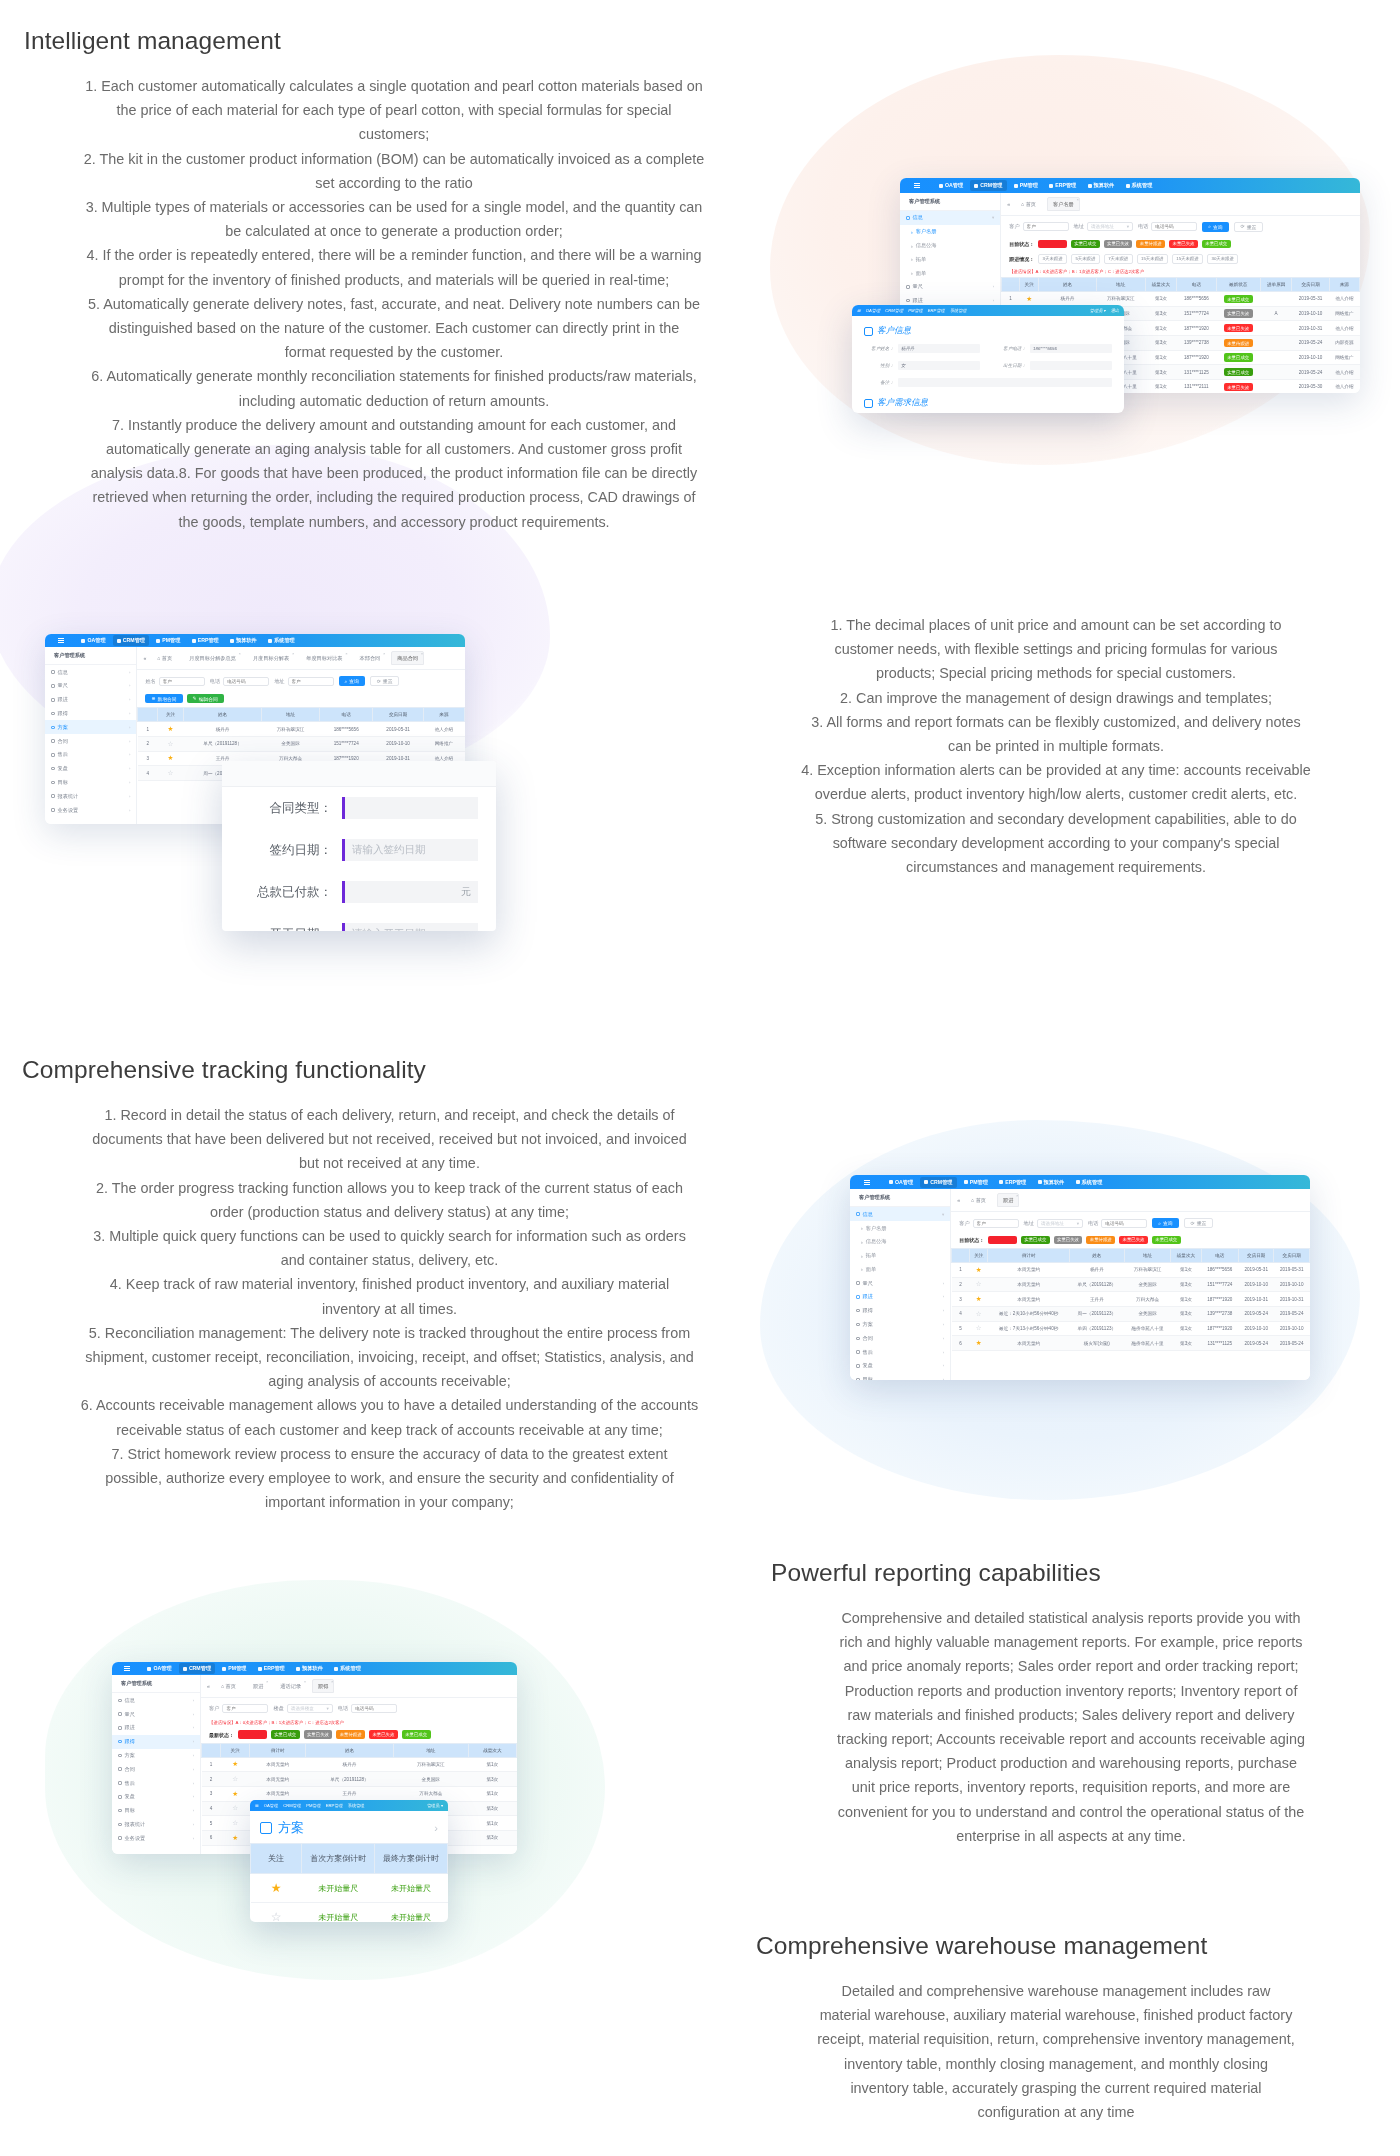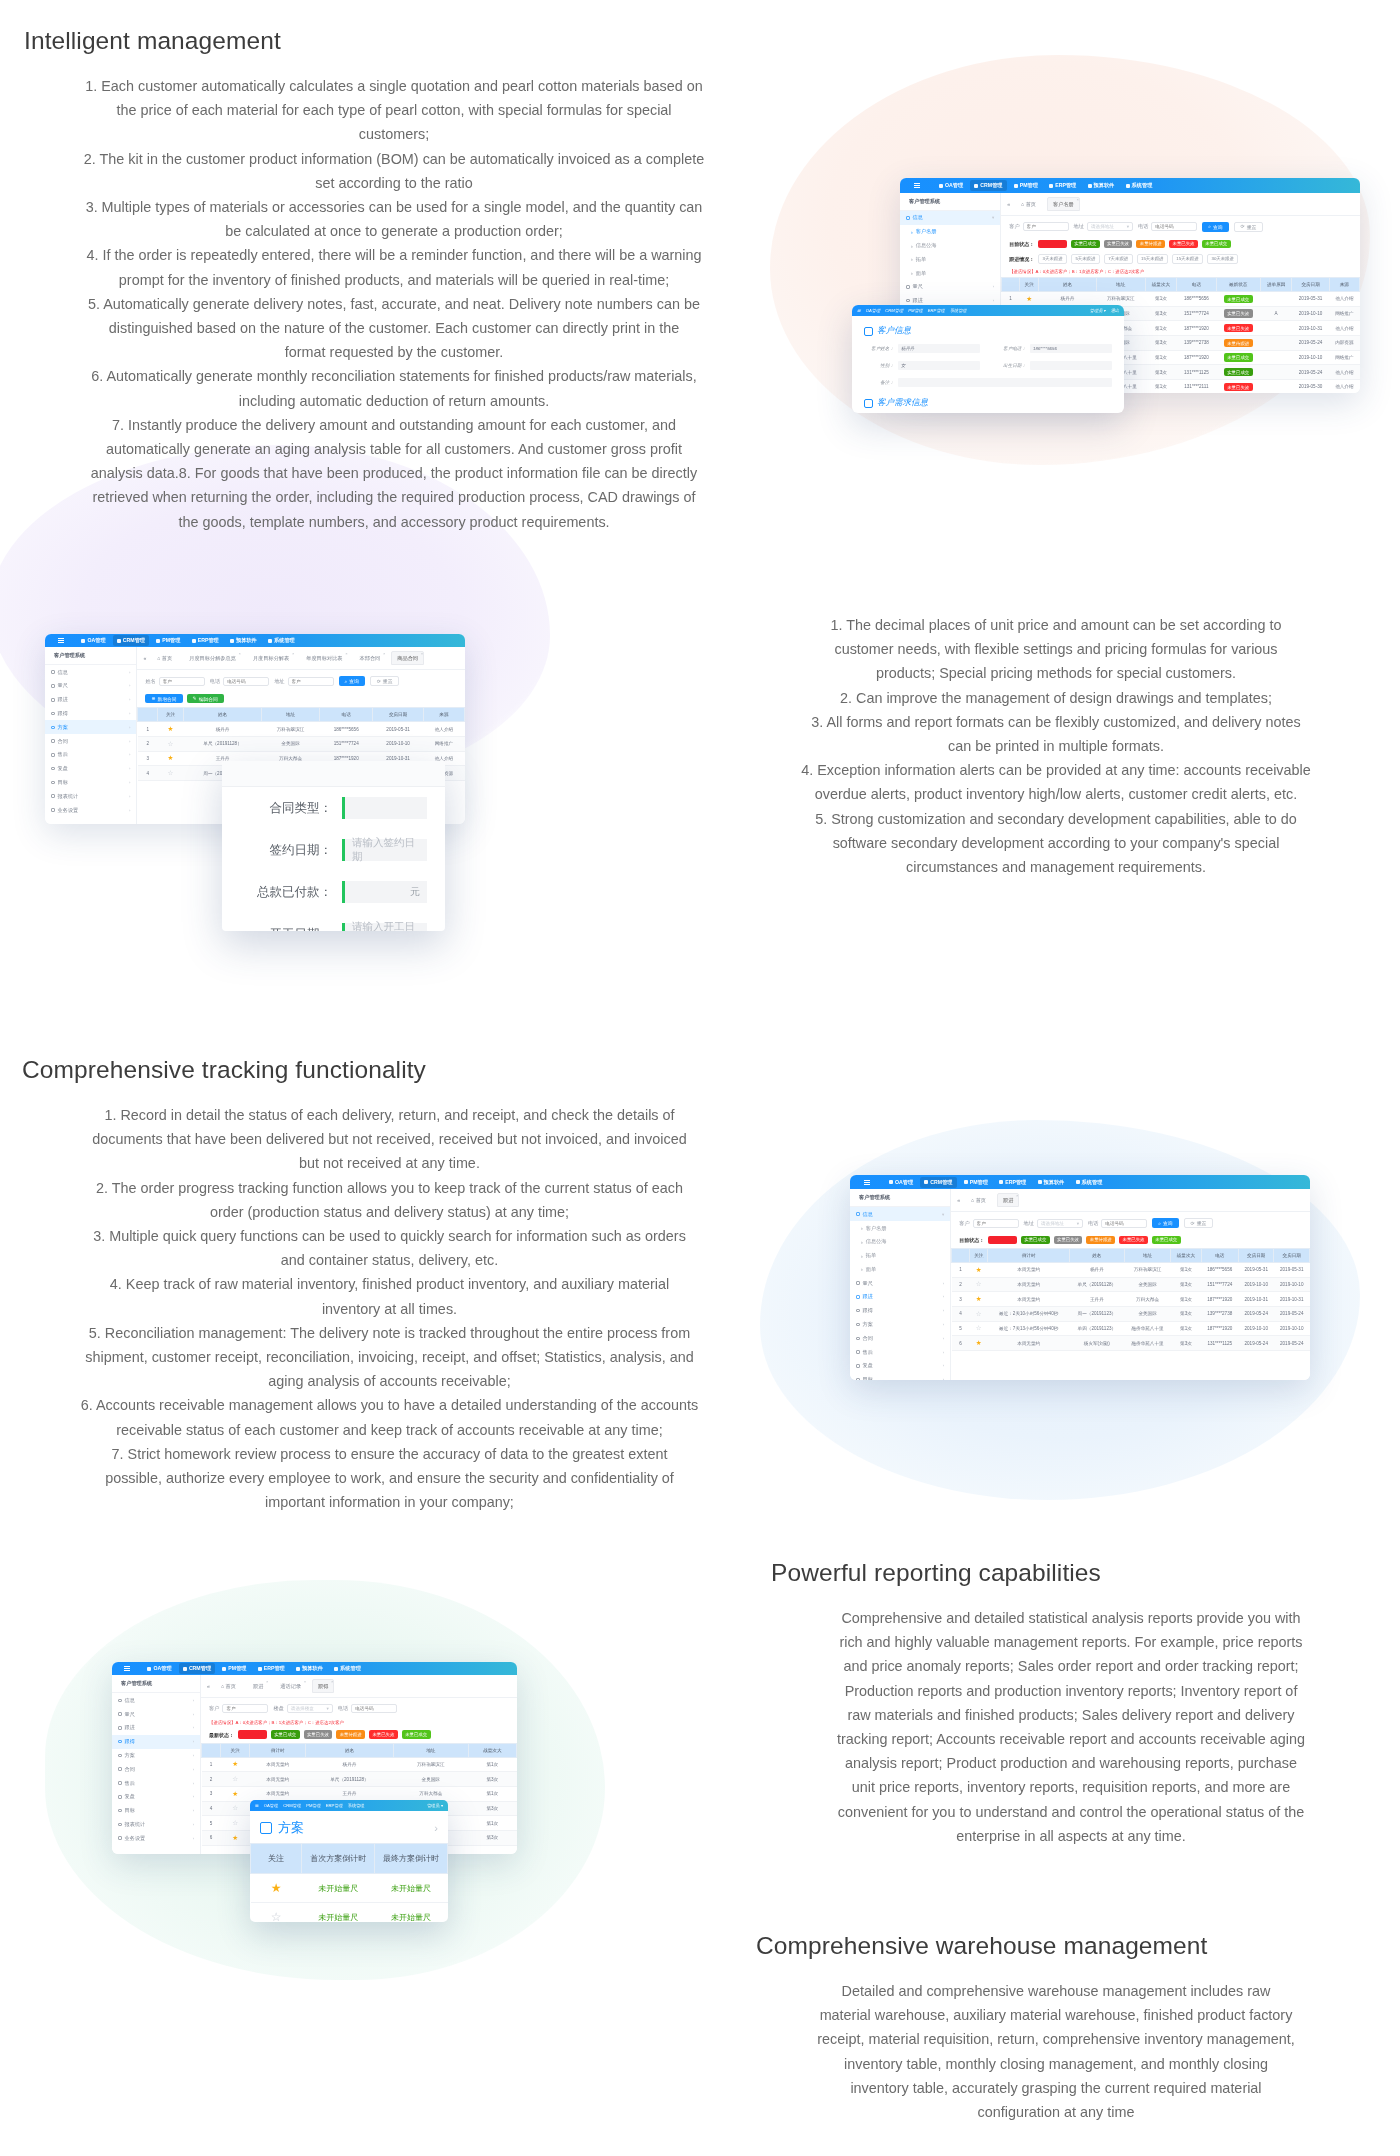"合同类型：" div.formdlg { width: 223px -> 274px }
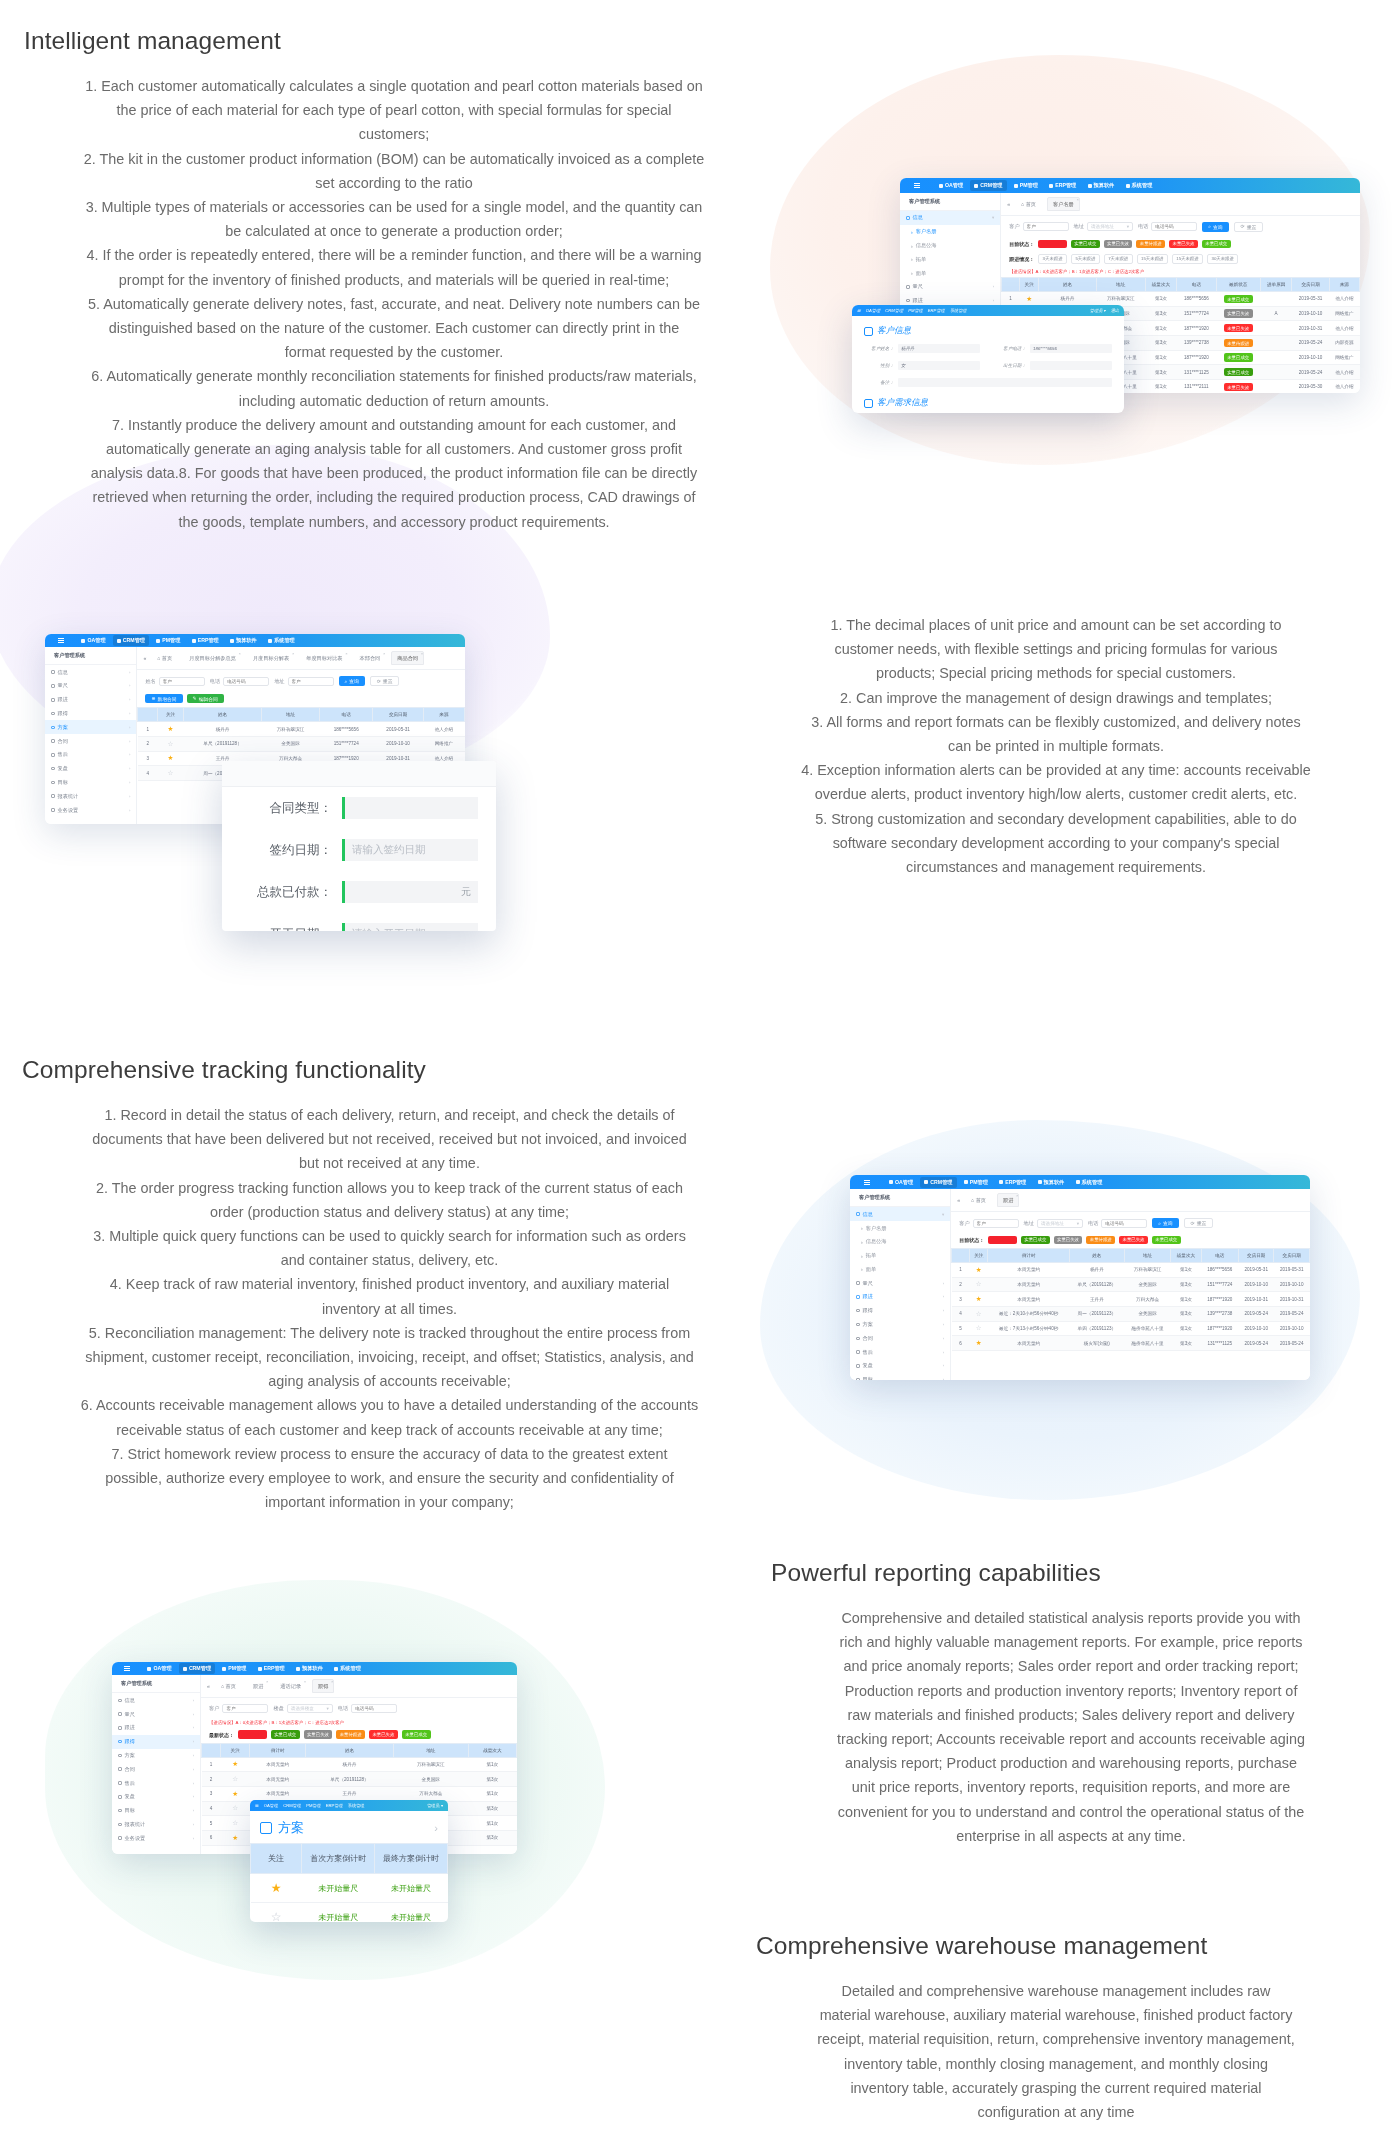"请输入签约日期" .formdlg .frw .ctl { border-left: 3px solid #22c55e -> 3px solid #6d28d9 }
